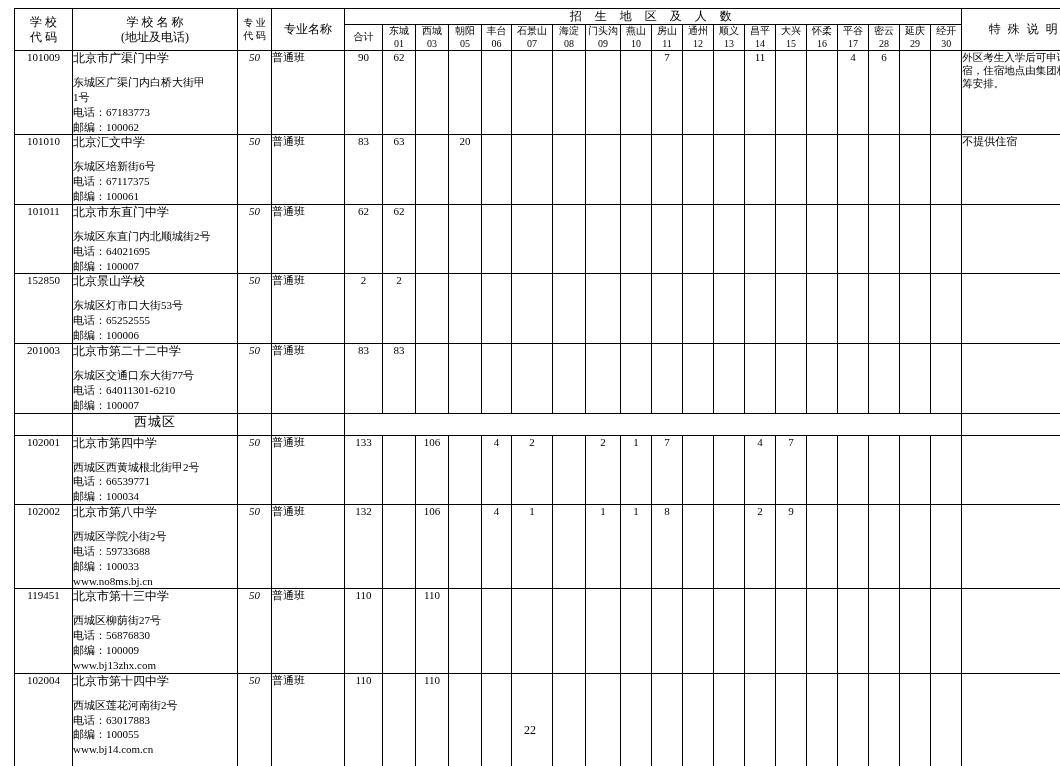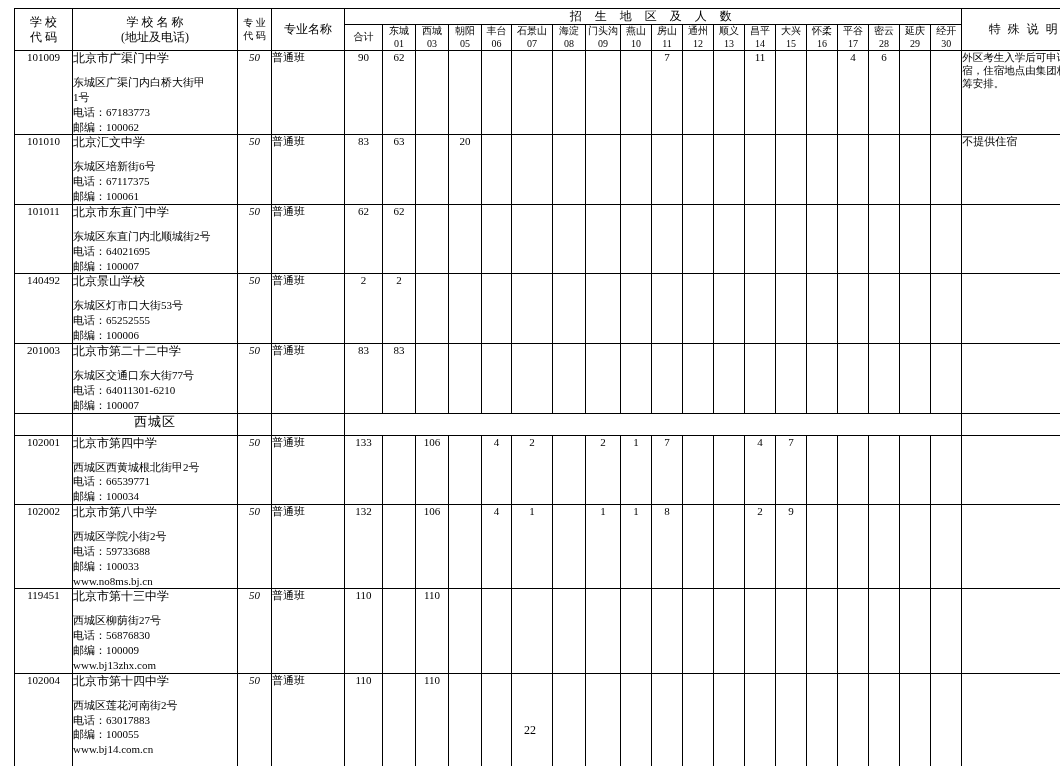"140492" td.code-cell { text: 140492 -> 152850 }
